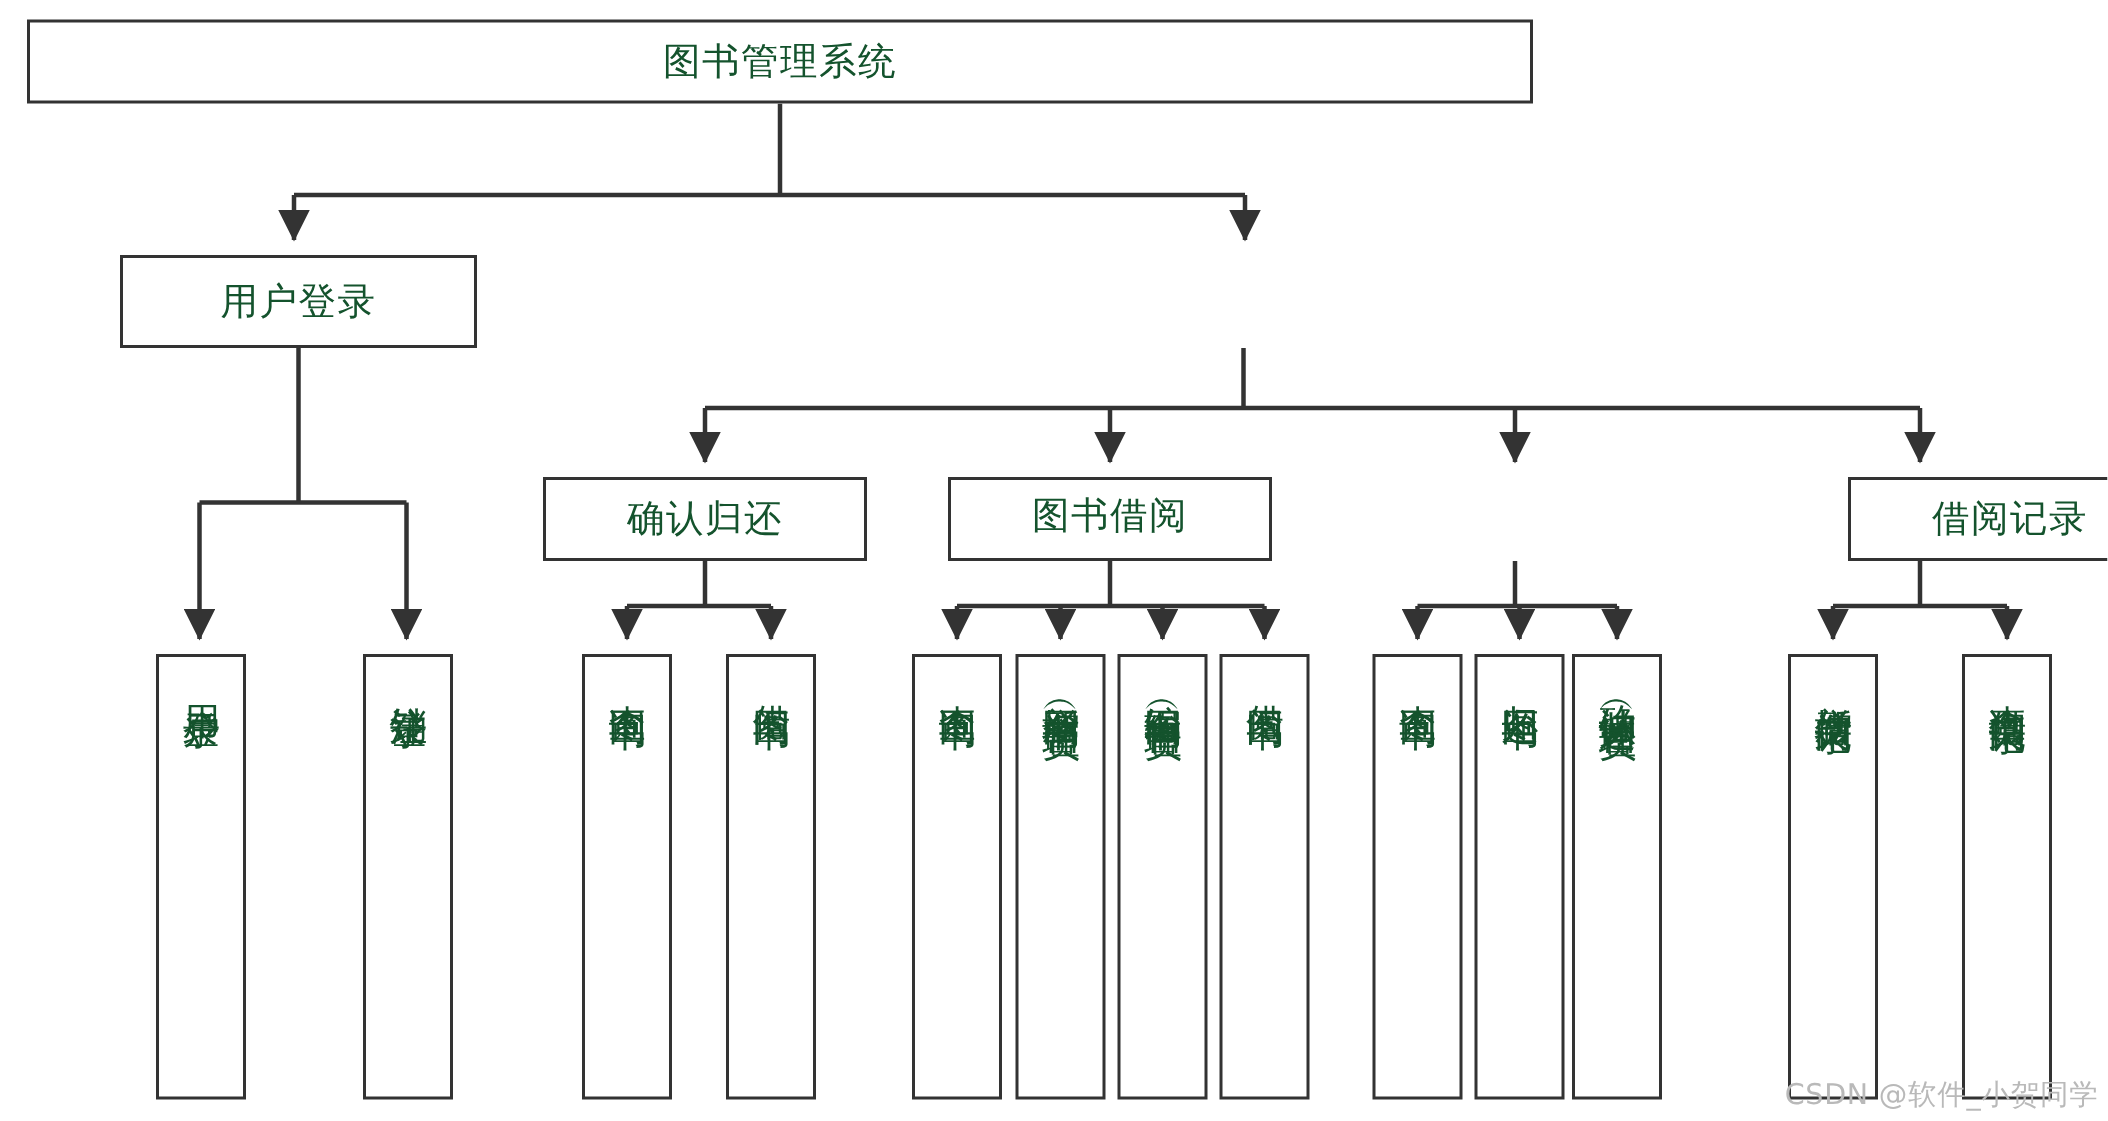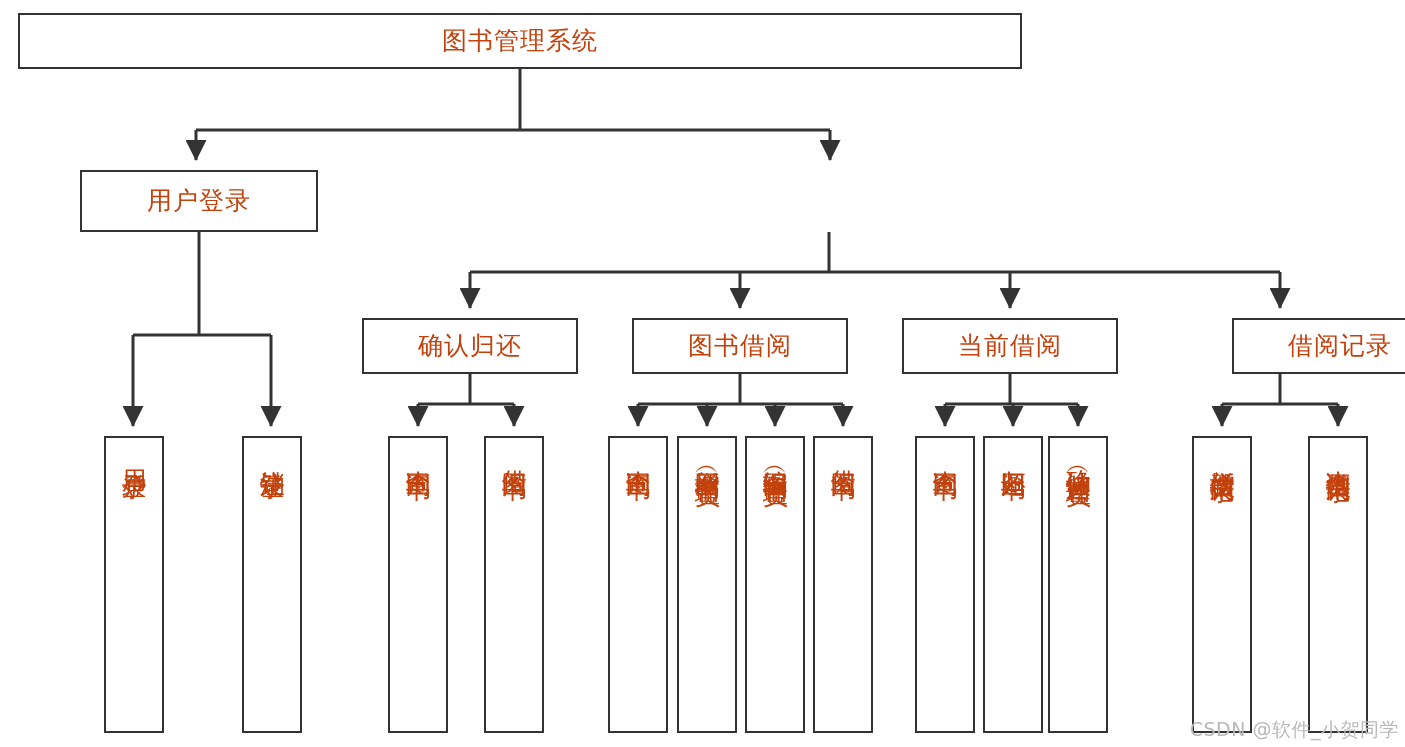"图书管理系统" .node .label { color: #c2410c -> #14532d }
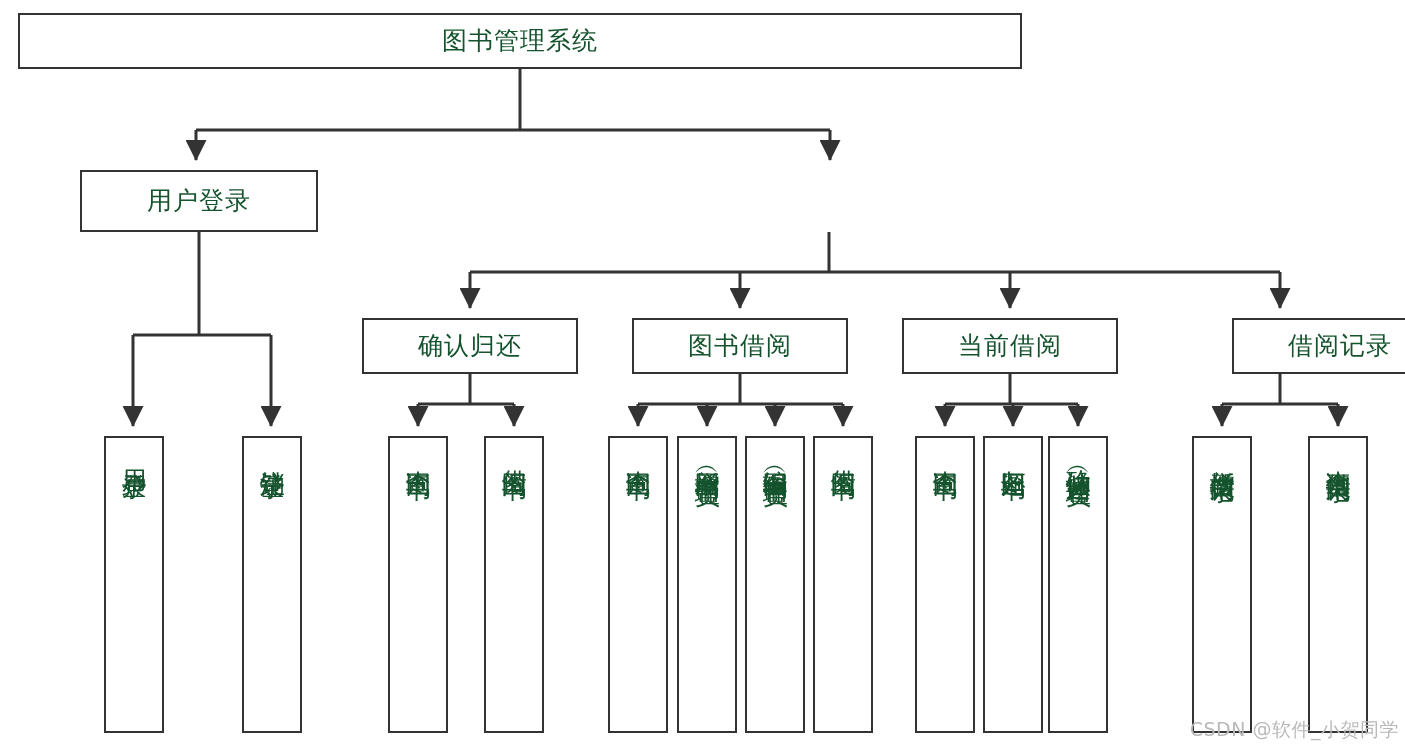"图书借阅" div.node { font-family: none -> Liberation Mono, monospace }
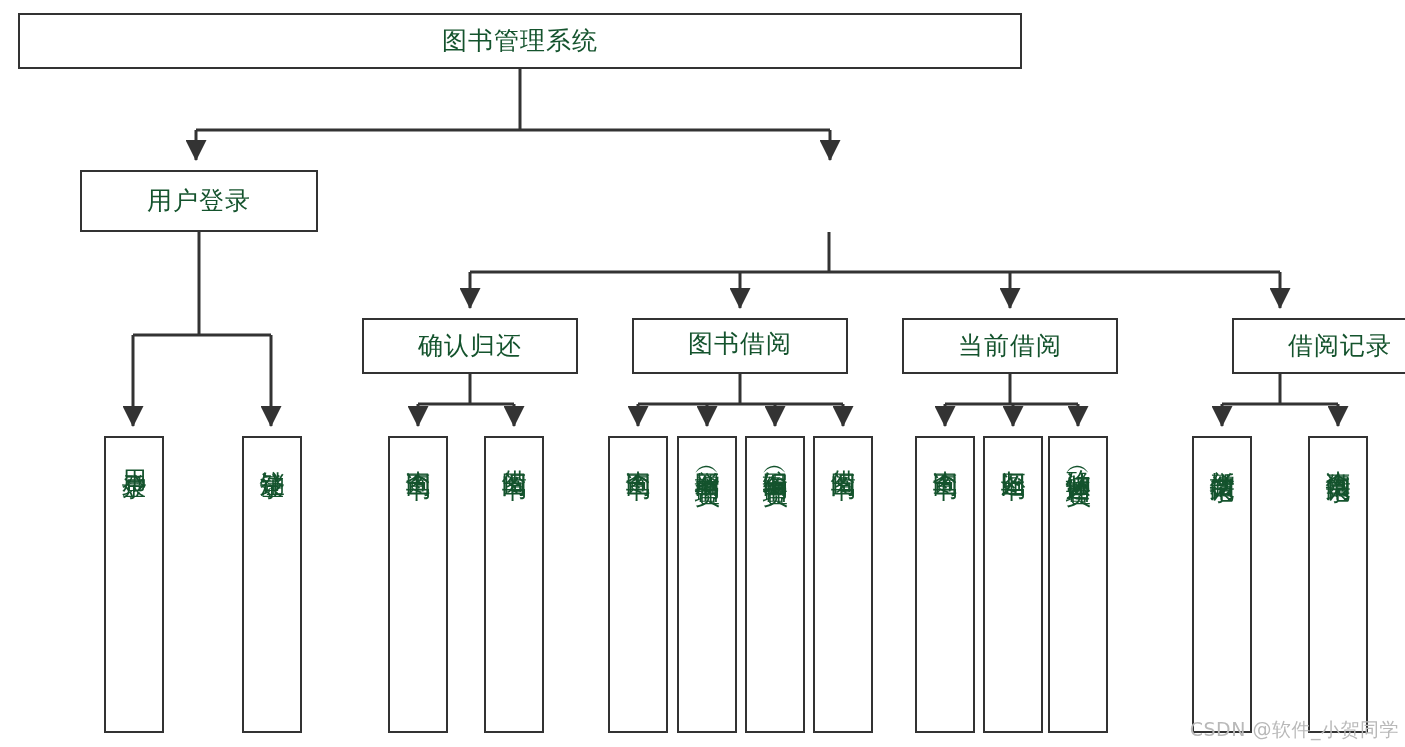"当前借阅" div.node { html: <div> <span>当前借阅</span> </div> -> none }
